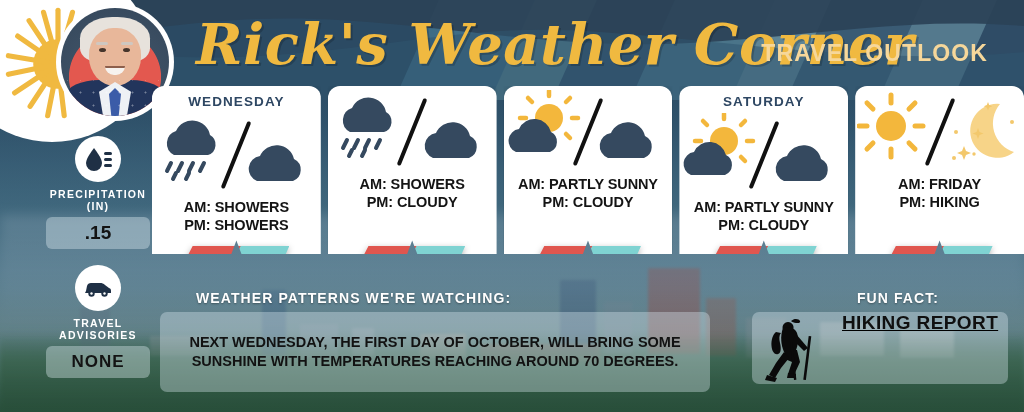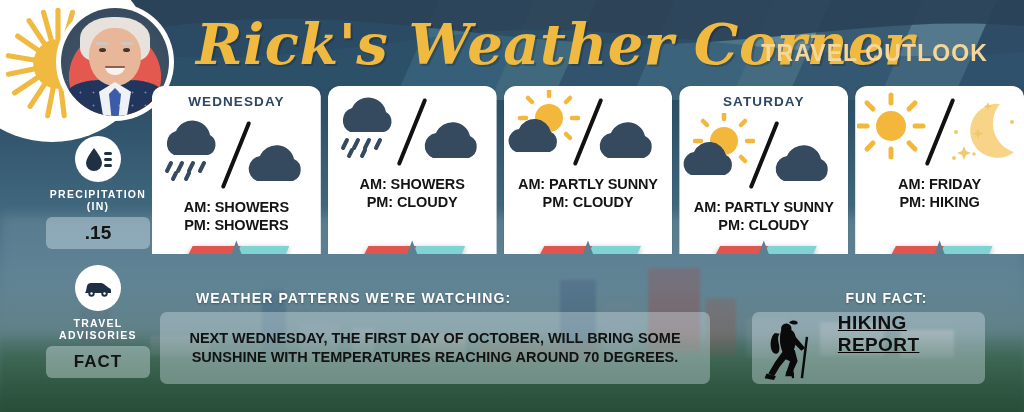"FUN FACT:" .funfact { width: 233px -> 256px }
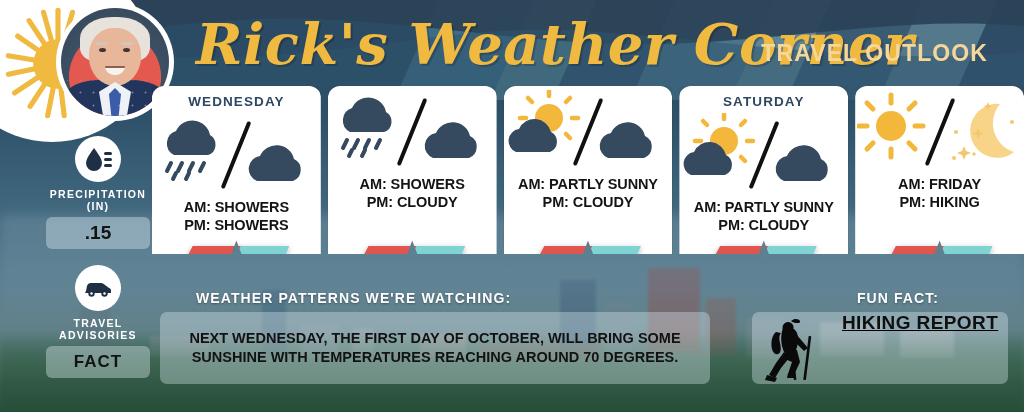"NEXT WEDNESDAY, THE FIRST DAY" .patterns .box { height: 72px -> 80px }
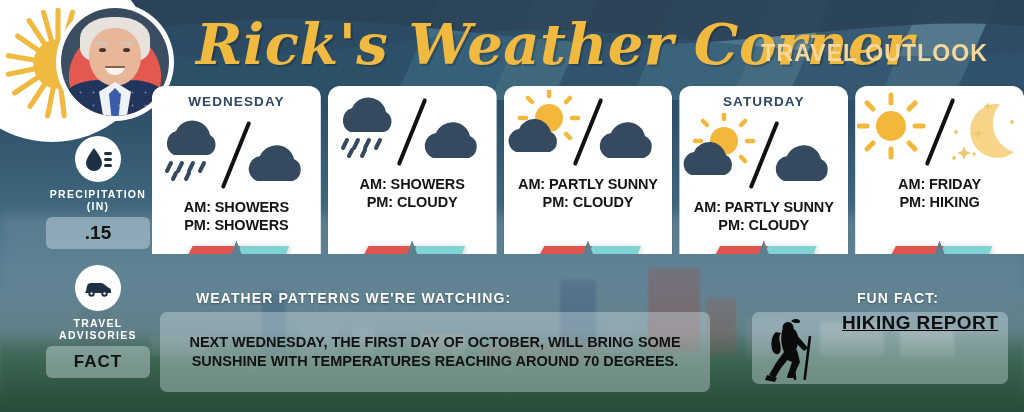"FACT" div.side-value { text: FACT -> NONE }
